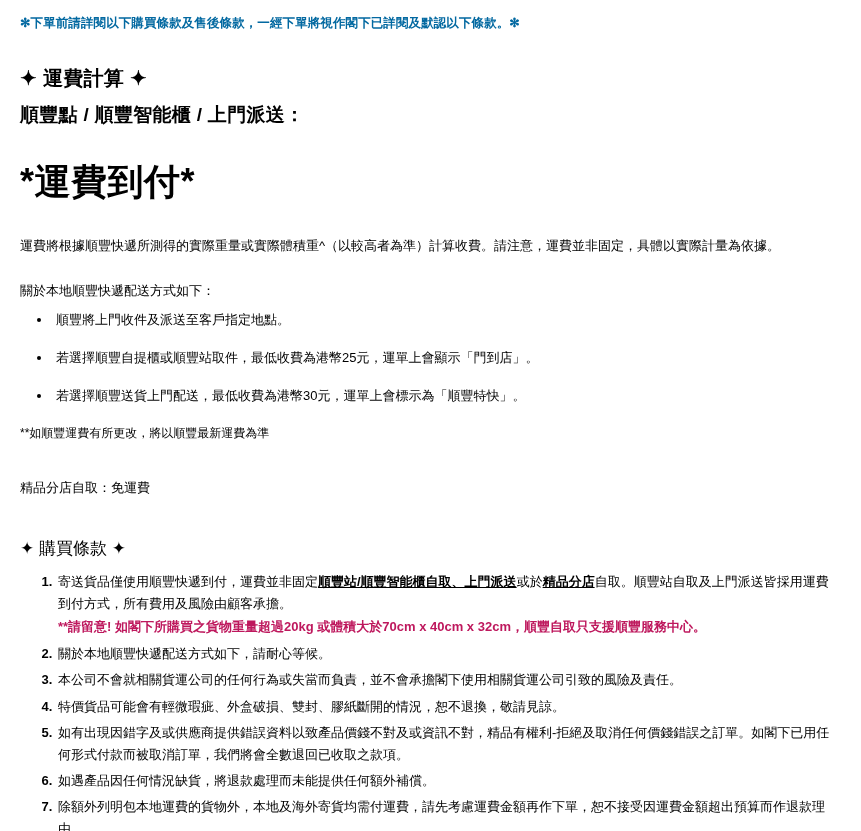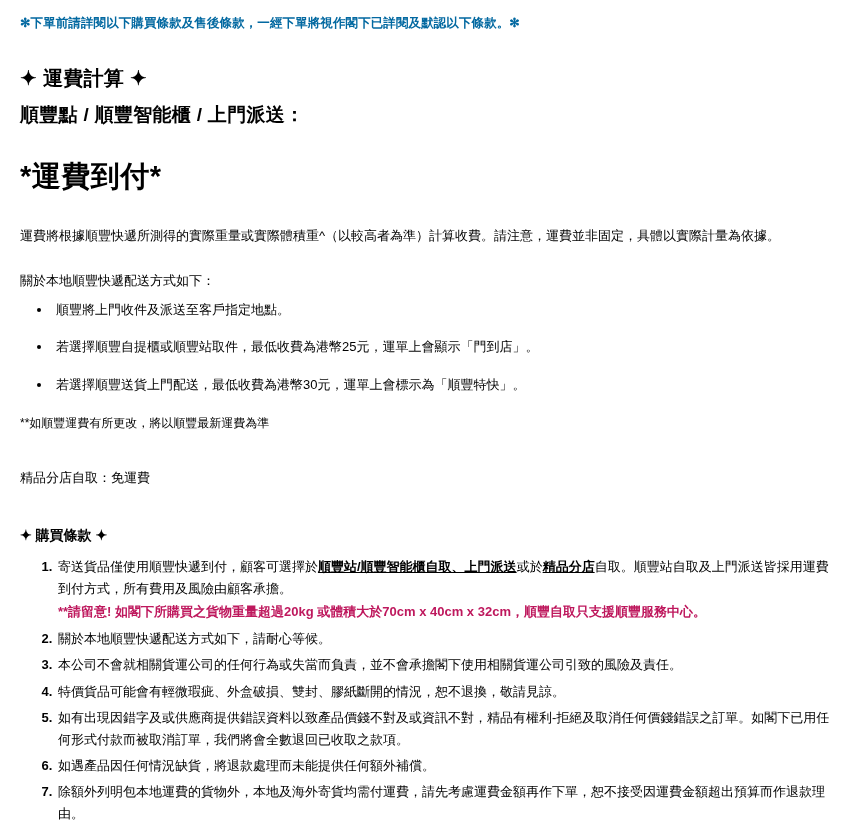"*運費到付*" .h-cod { font-size: 29px -> 36px }
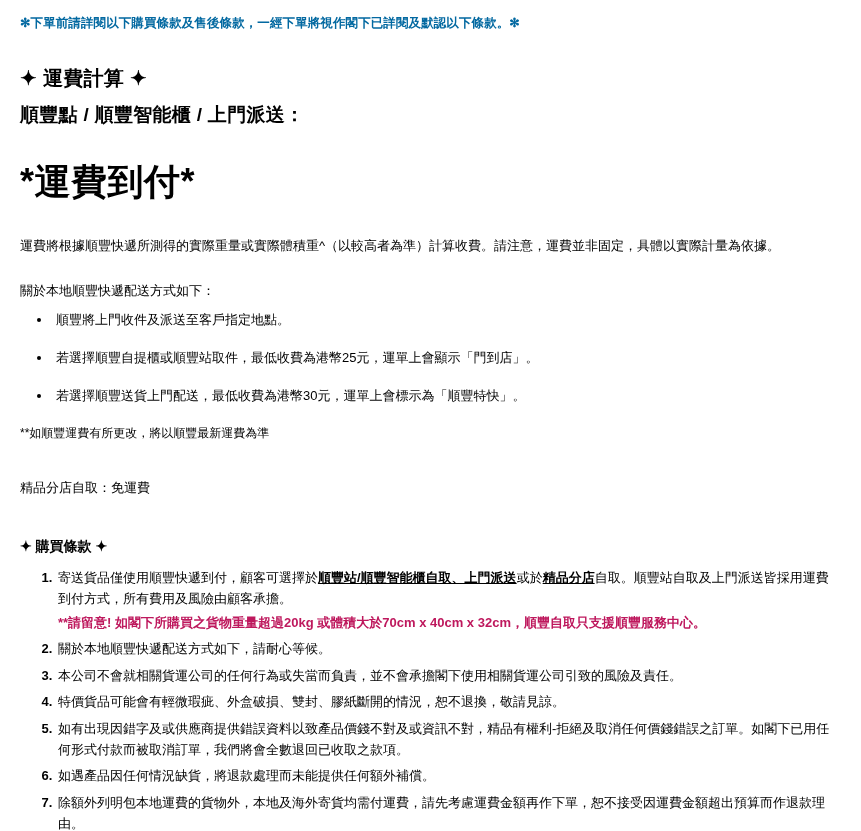"✦ 購買條款 ✦" .h-terms { font-size: 14px -> 17px; font-weight: bold -> normal }
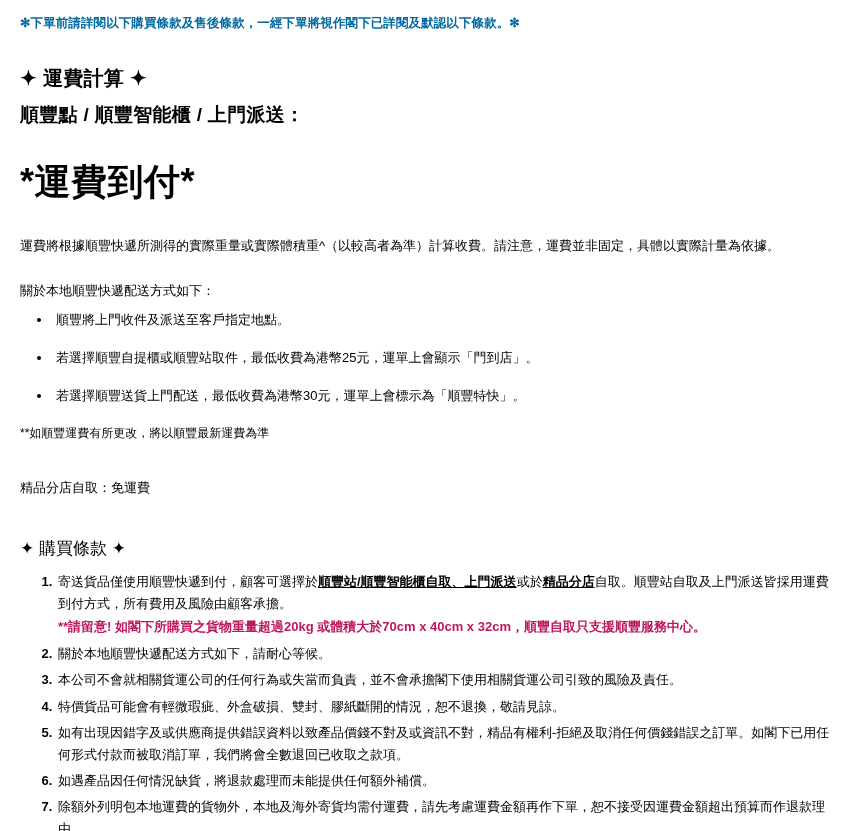"寄送貨品僅使用順豐快遞到付，顧客可選擇於" span { text: 顧客可選擇於 -> 運費並非固定 }
